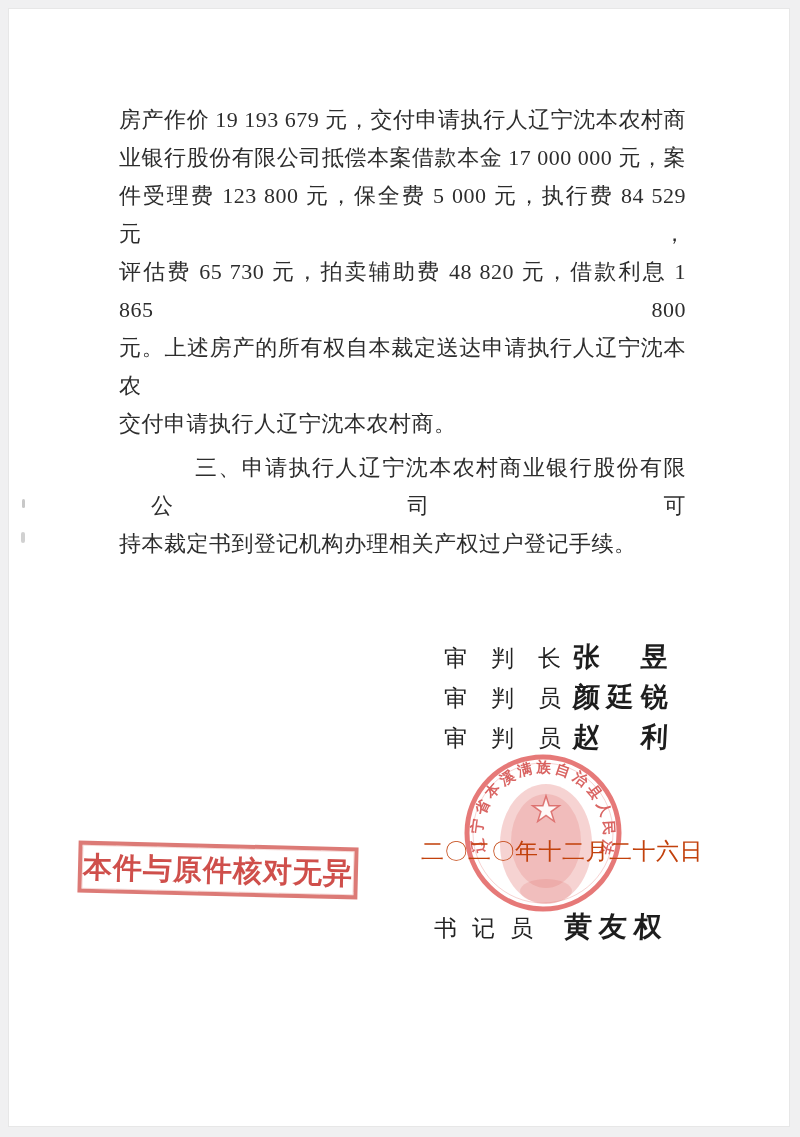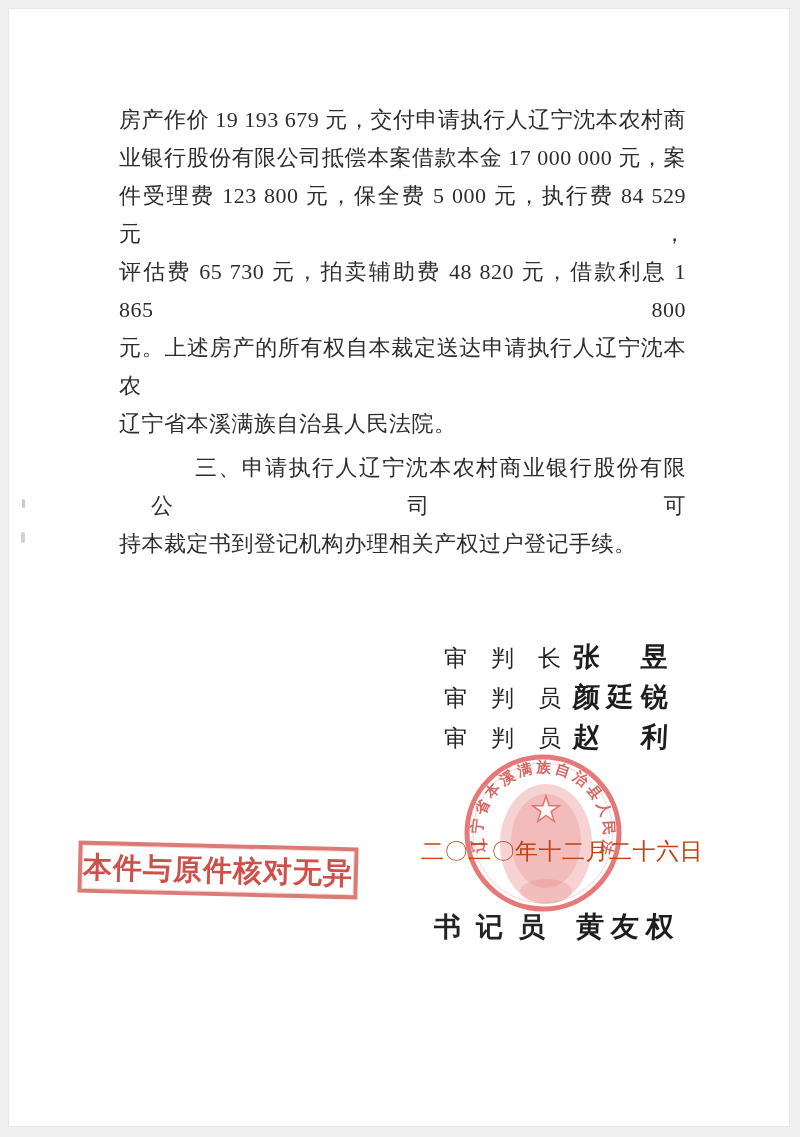"辽宁省本溪满族自治县人民法院。" div.line { text: 辽宁省本溪满族自治县人民法院 -> 交付申请执行人辽宁沈本农村商 }
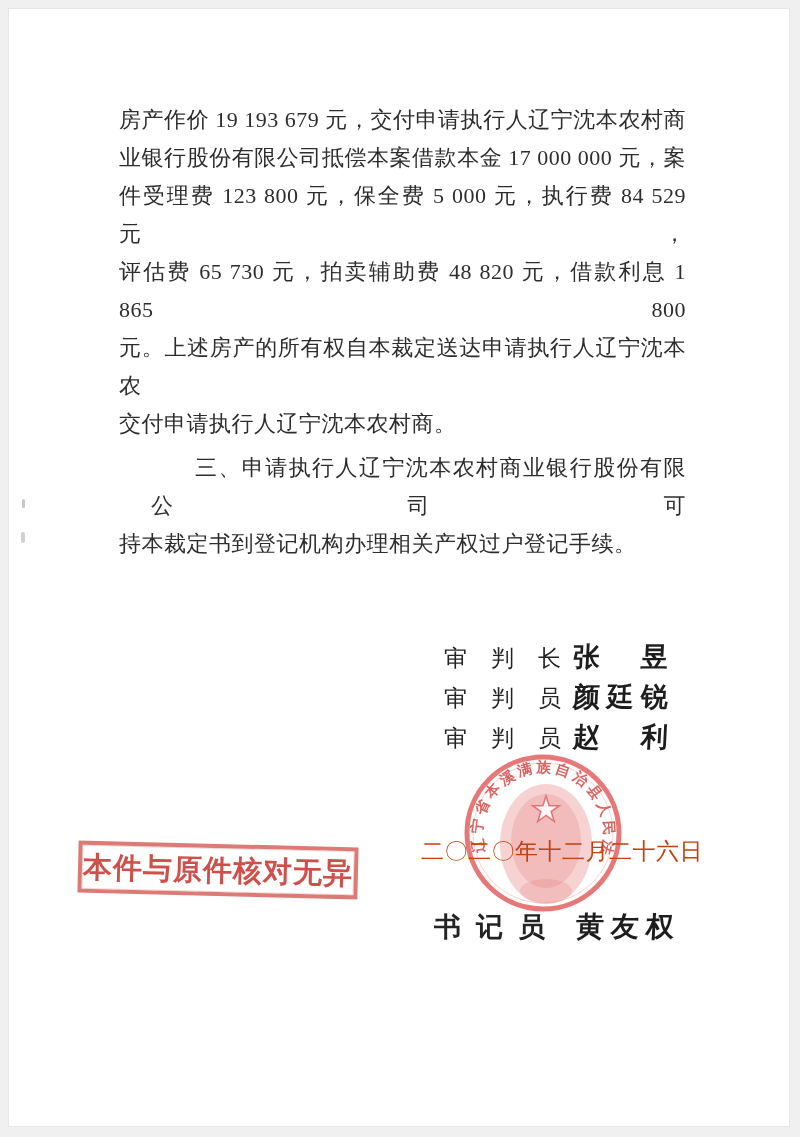"书记员" .clerk-role { font-size: 27px -> 23px; font-weight: bold -> none }
